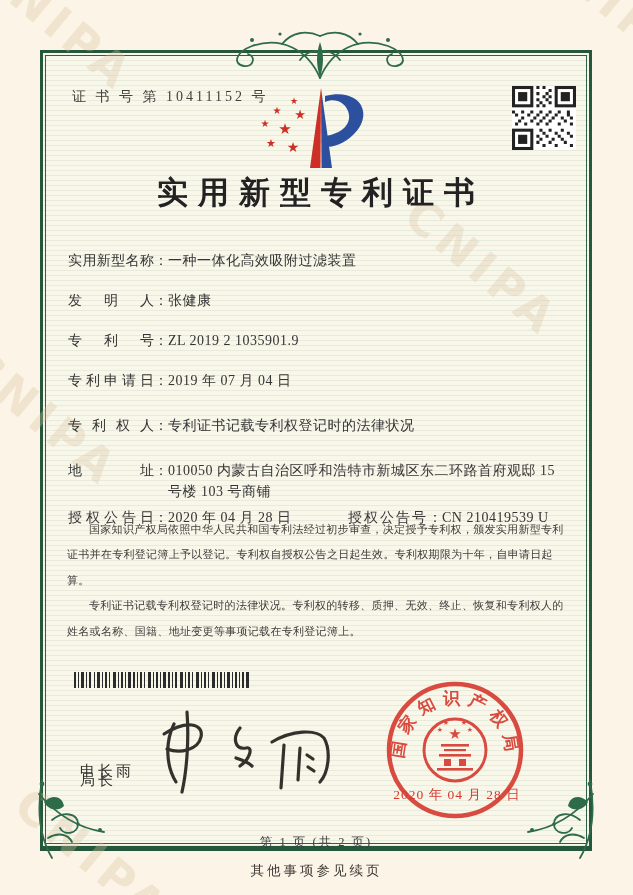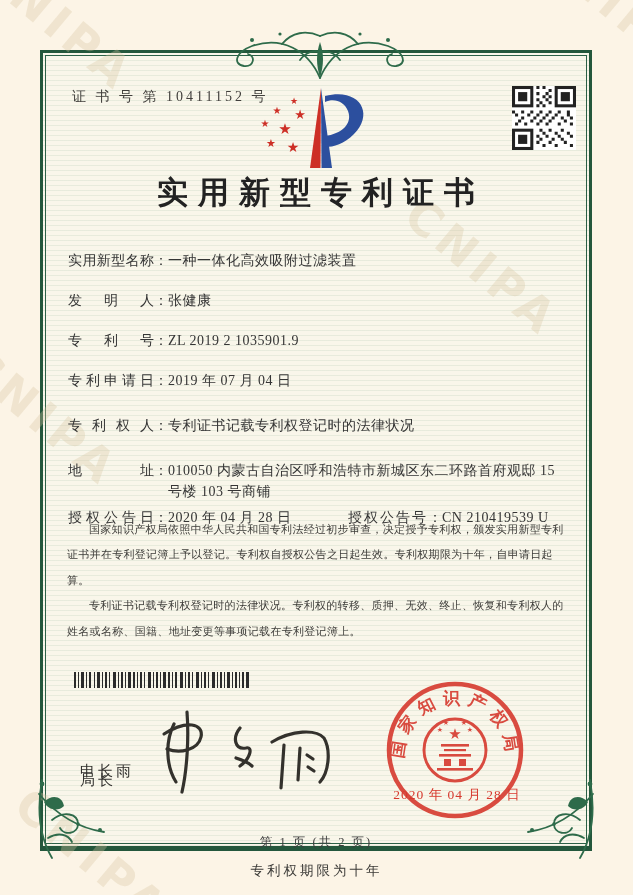"专利权期限为十年" div.abs { text: 专利权期限为十年 -> 其他事项参见续页 }
